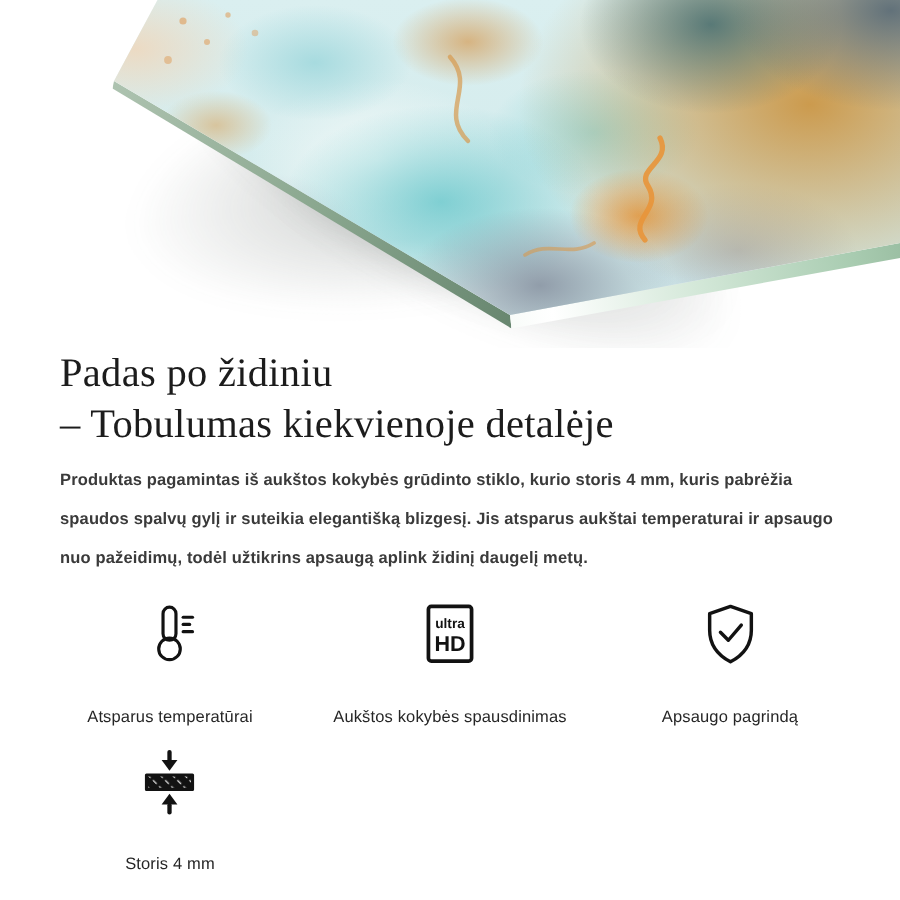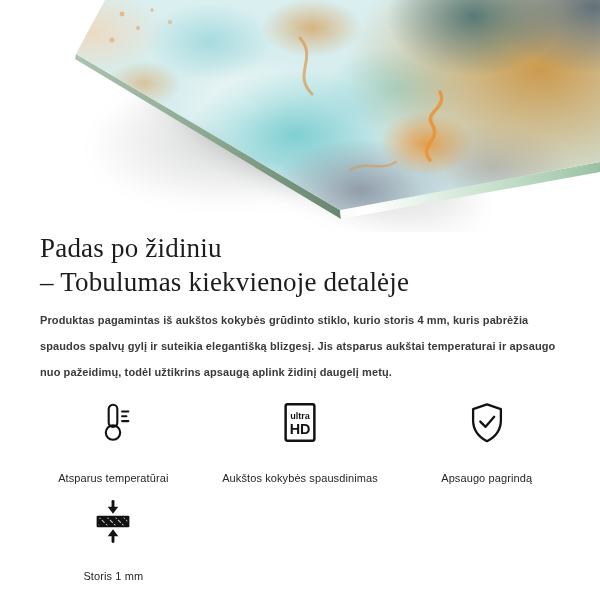"Storis 1 mm" div.feature-label { text: 1 -> 4 }
